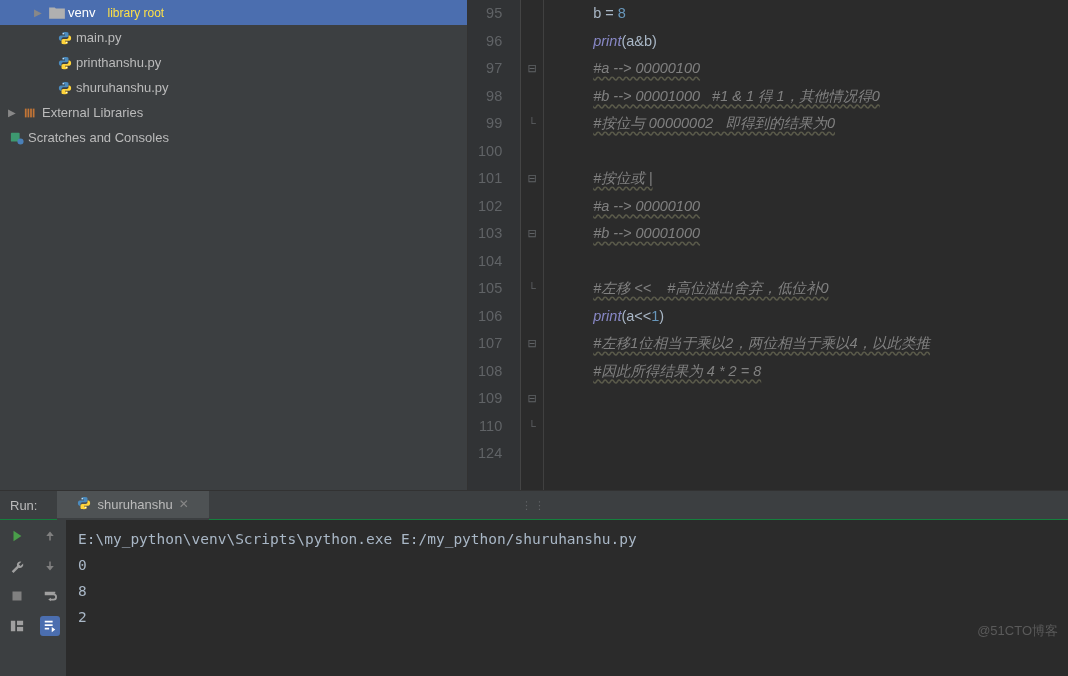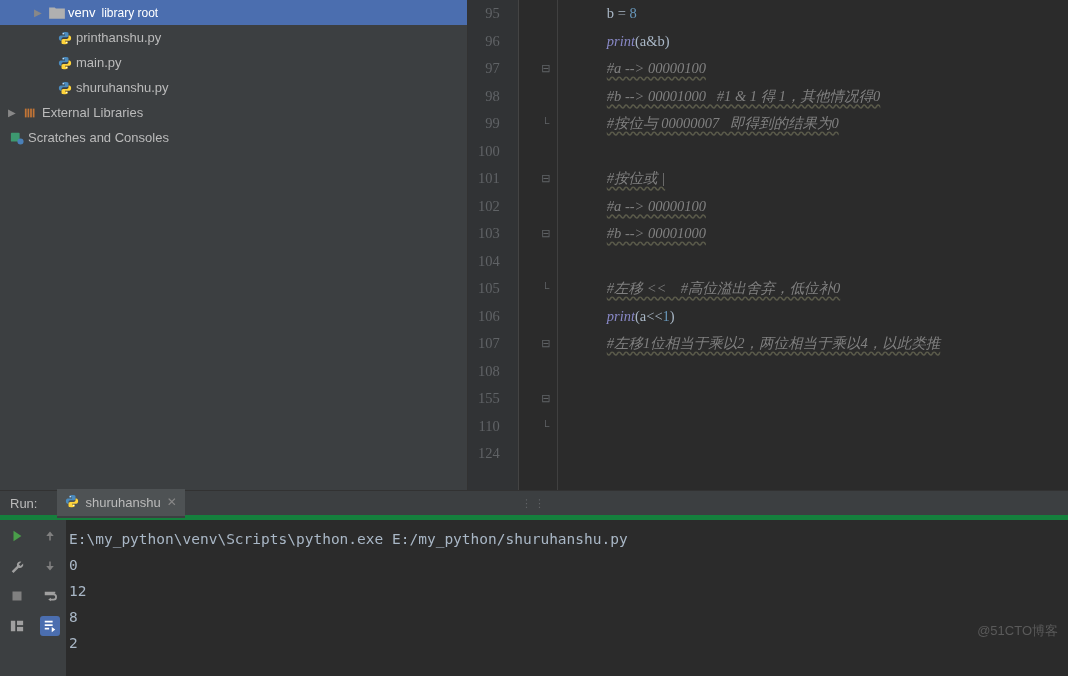"library root" .tree-item .hint { color: #ffffff -> #fde047; margin-left: 6px -> 12px }
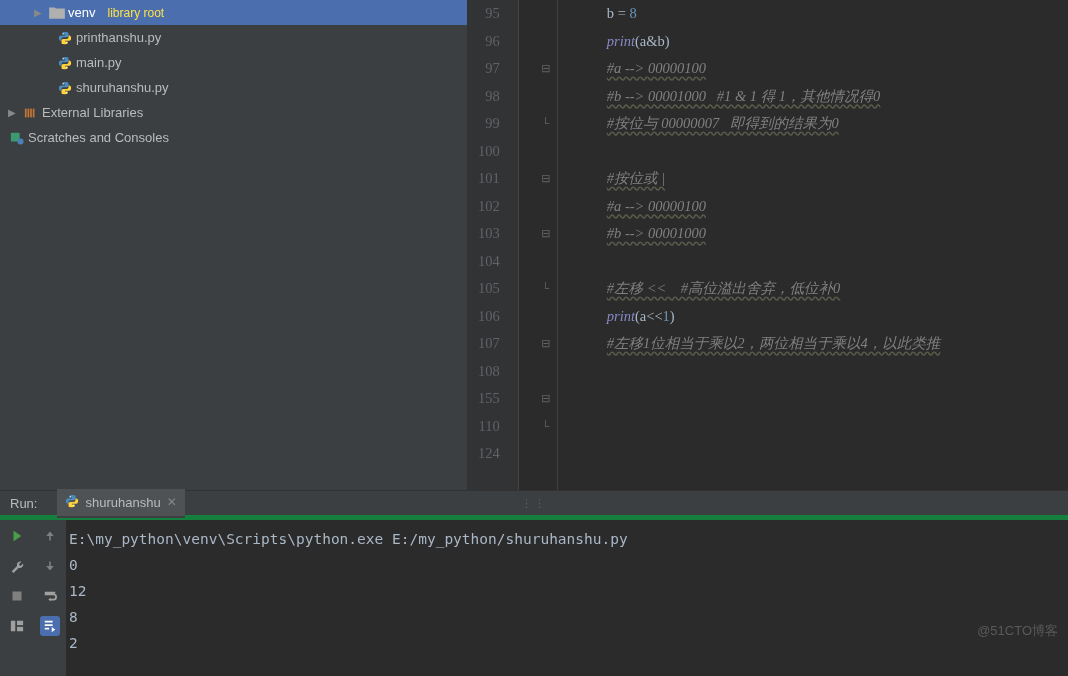"95" .editor { font-family: Liberation Serif, serif -> Liberation Sans, sans-serif; gap: 16px -> none }
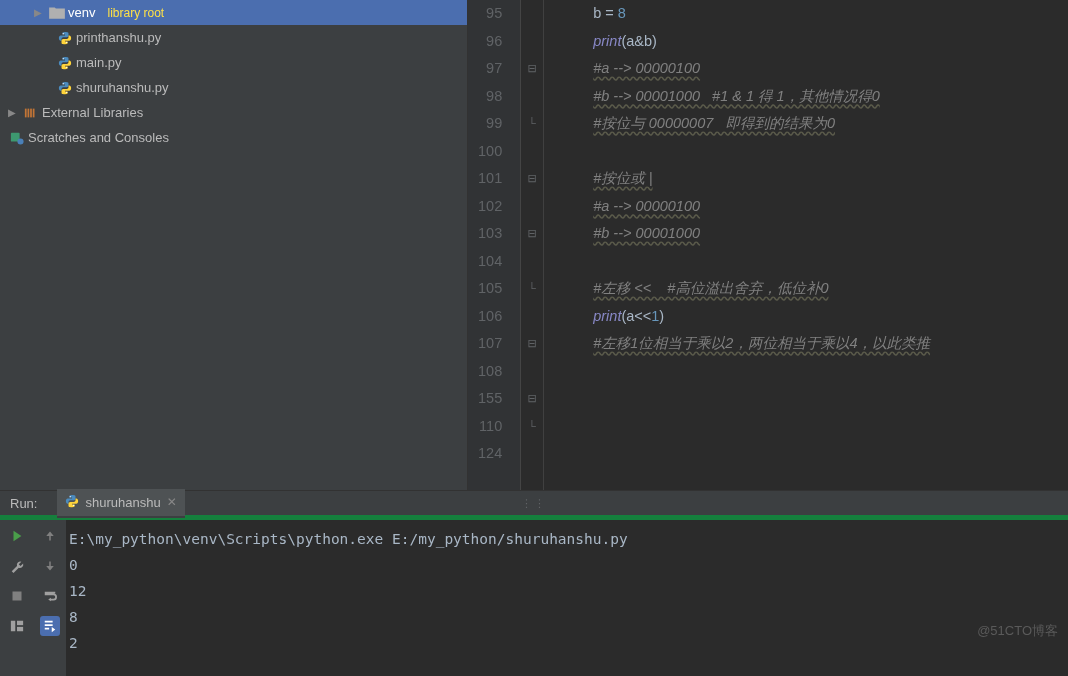"printhanshu.py" div.tree-item { order: before "main.py" -> after "main.py" }
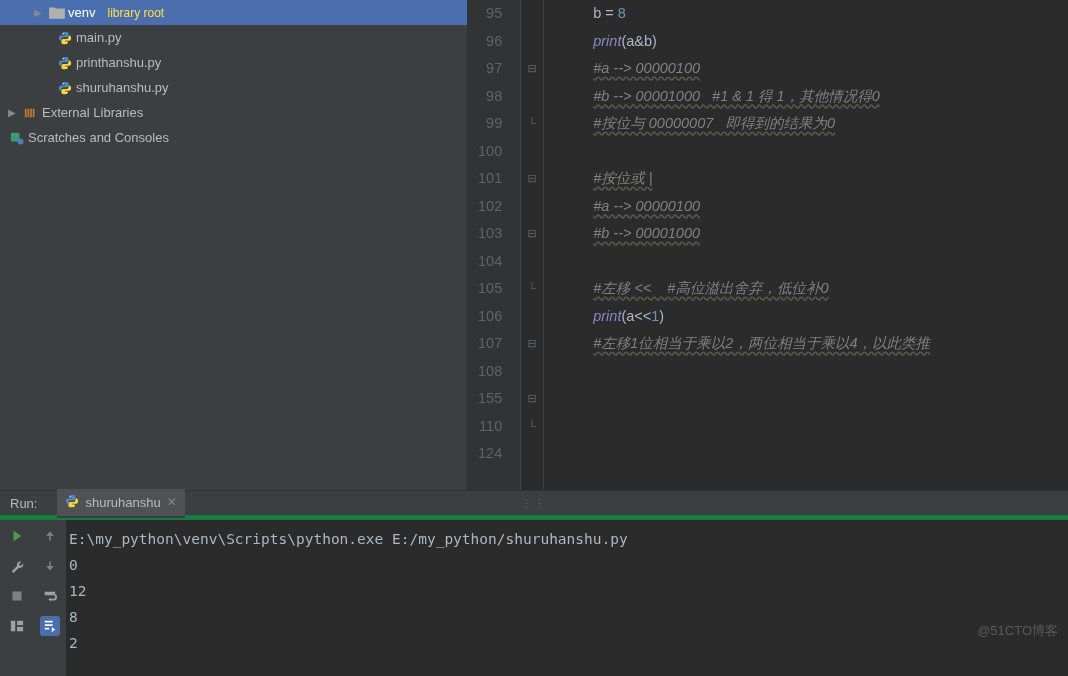"#按位与 00000007 即得到的结果为0" span.tok-comment { text: 00000007 -> 00000002 }
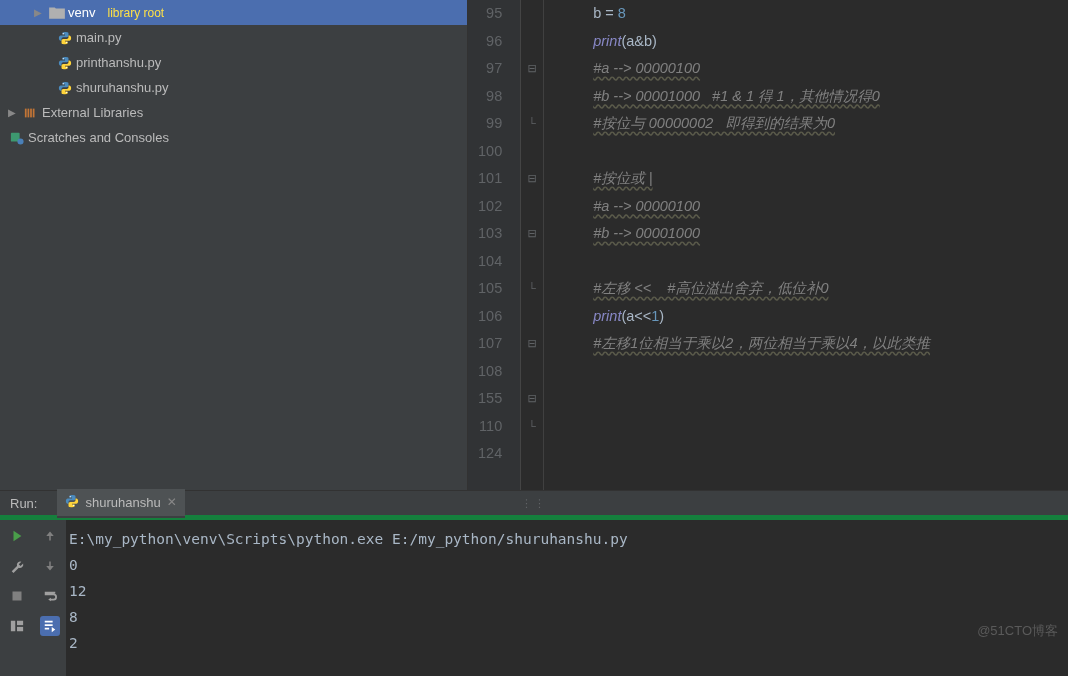"#因此所得结果为 4 * 2 =" div.code-line { html: none -> <div><span>#因此所得结果为 4 * 2 = 8</span></div> }
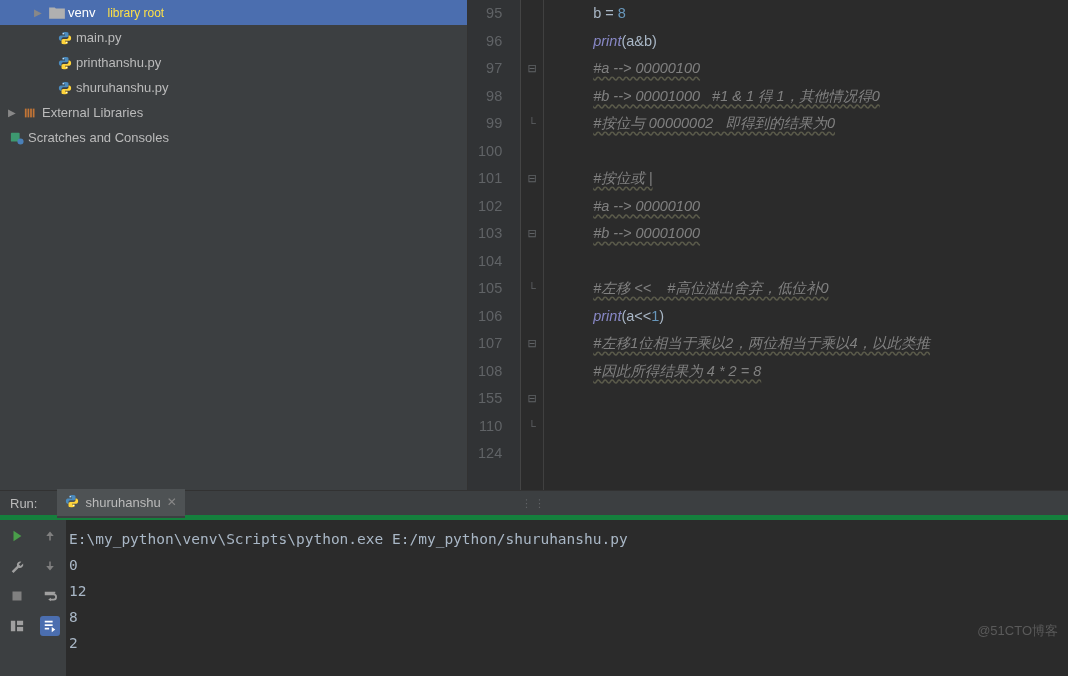"155" div.gutter-line { text: 155 -> 109 }
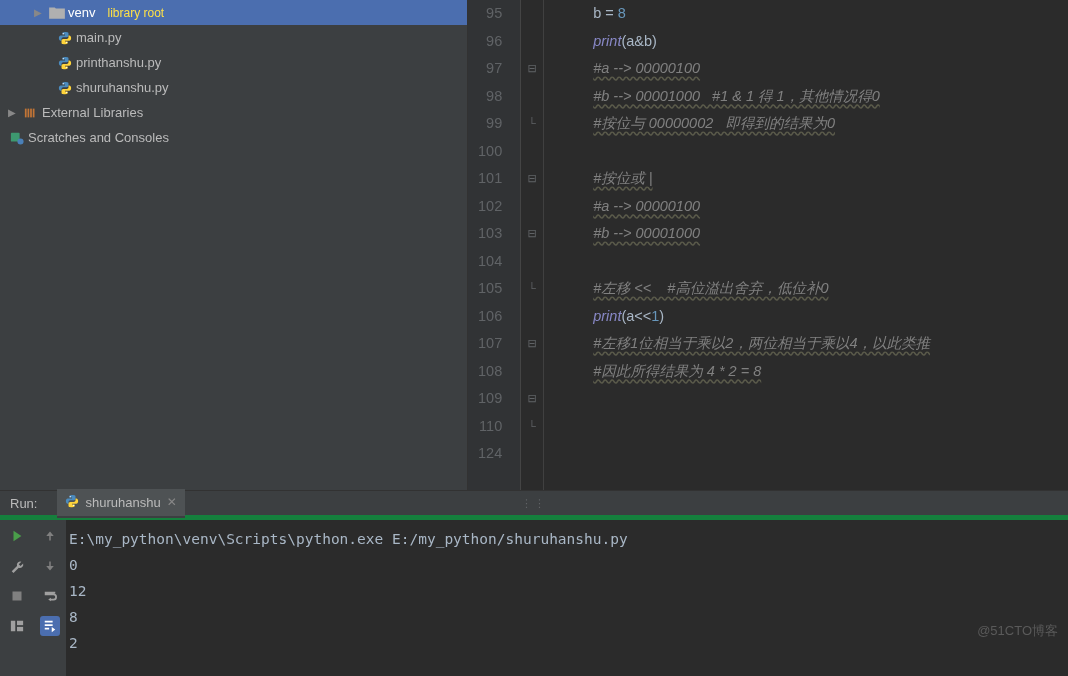"Run:" .run-header { border-bottom: 5px solid #15803d -> 1px solid #15803d }
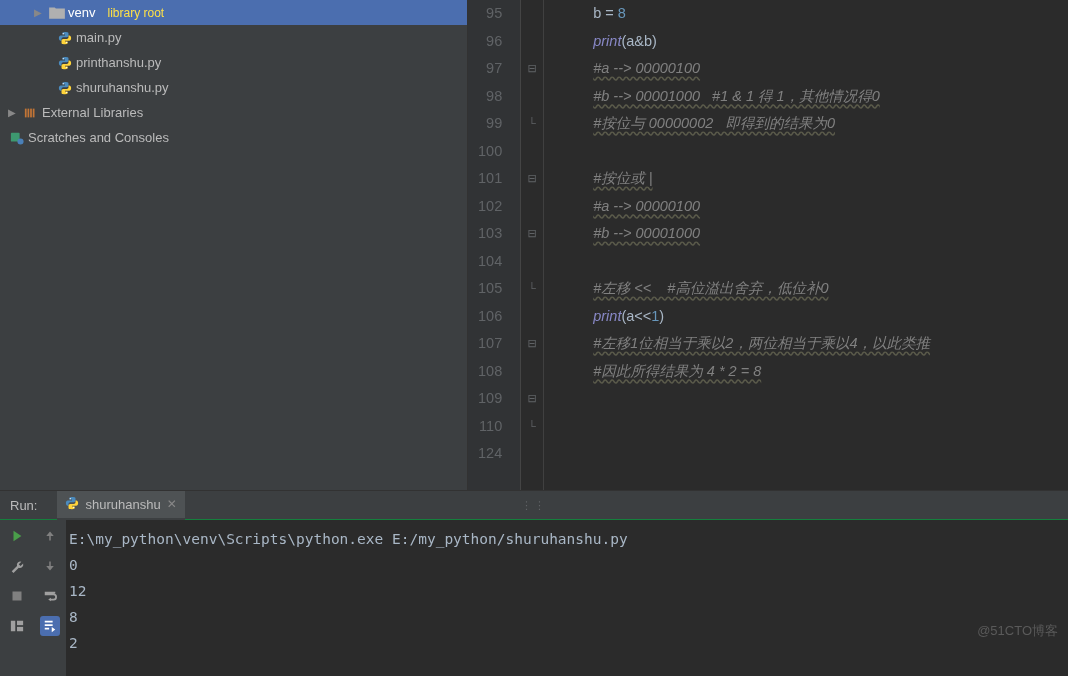"shuruhanshu" .run-tab { padding: 0 8px -> 0 20px }
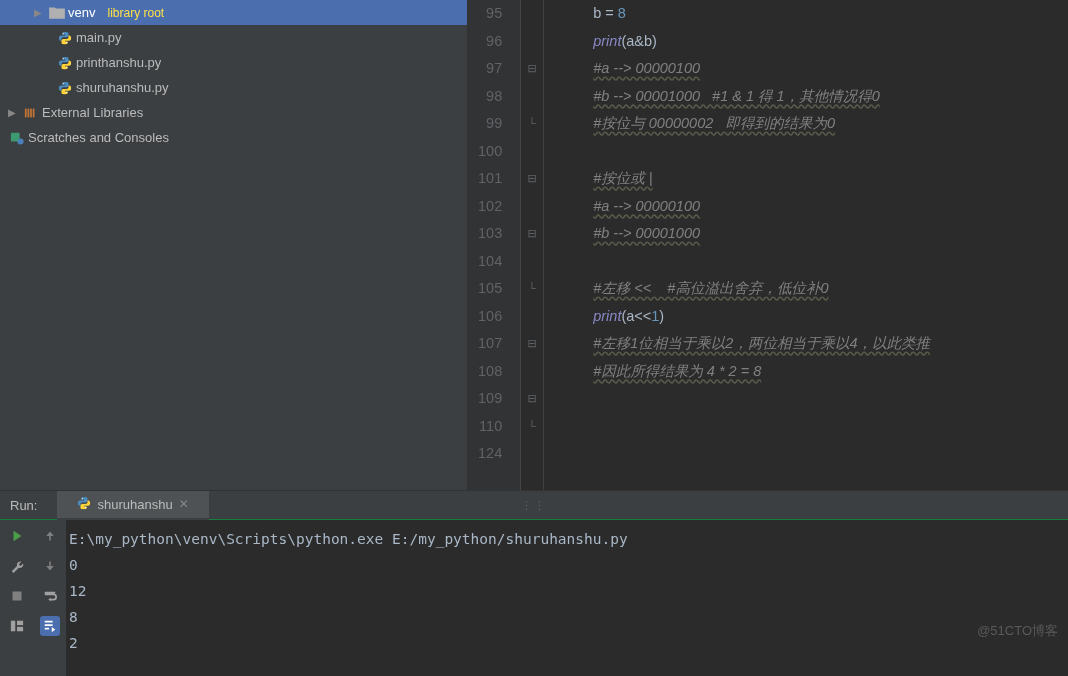"E:\my_python\venv\Scripts\python.exe" .console { padding: 6px 0 0 3px -> 6px 0 0 12px }
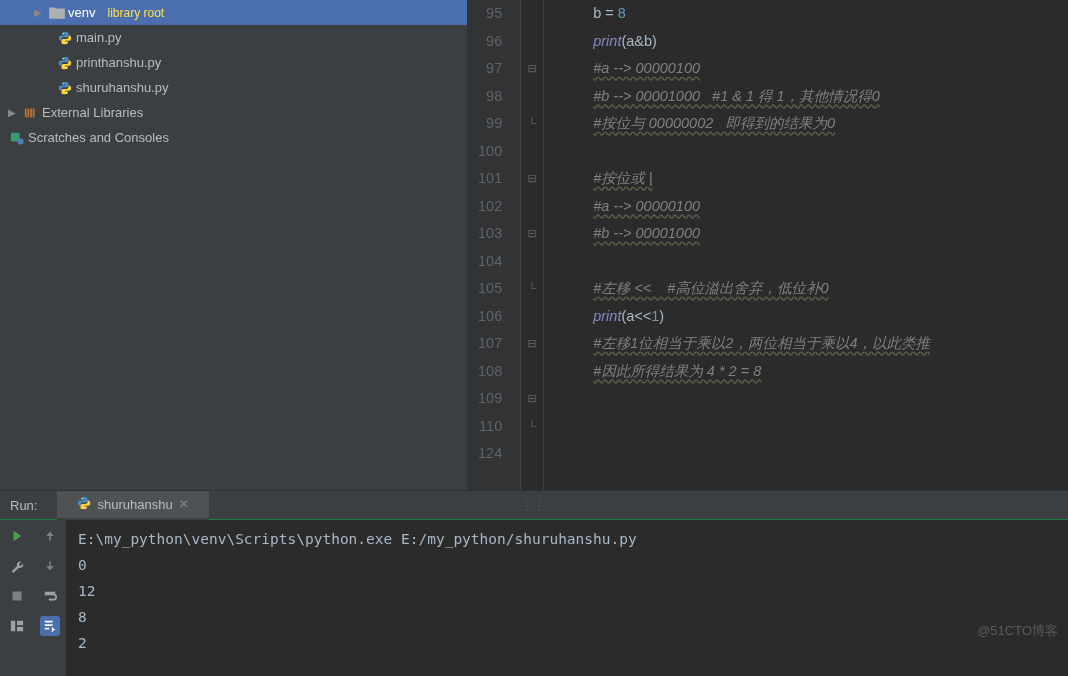"12" div.console-line { html: <div>12</div> -> none }
